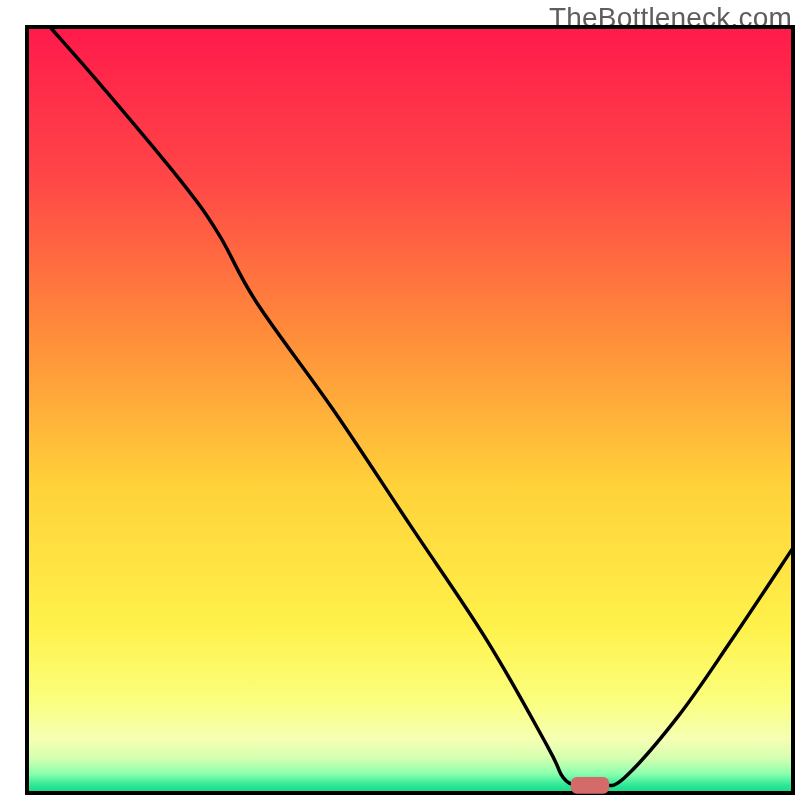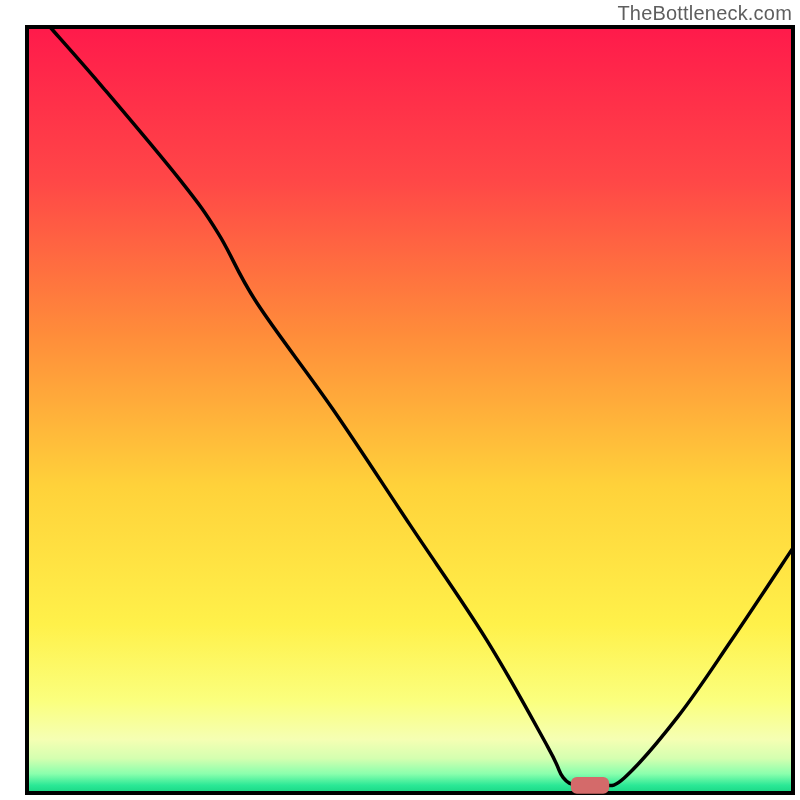"TheBottleneck.com" .watermark { font-size: 20px -> 28px }
